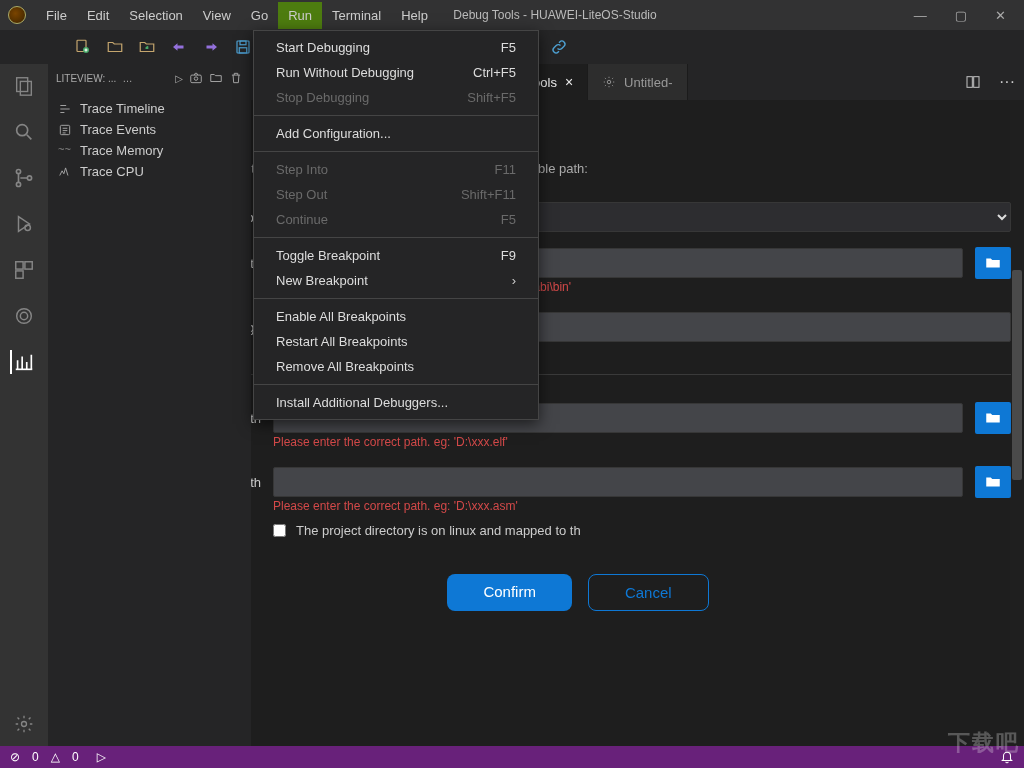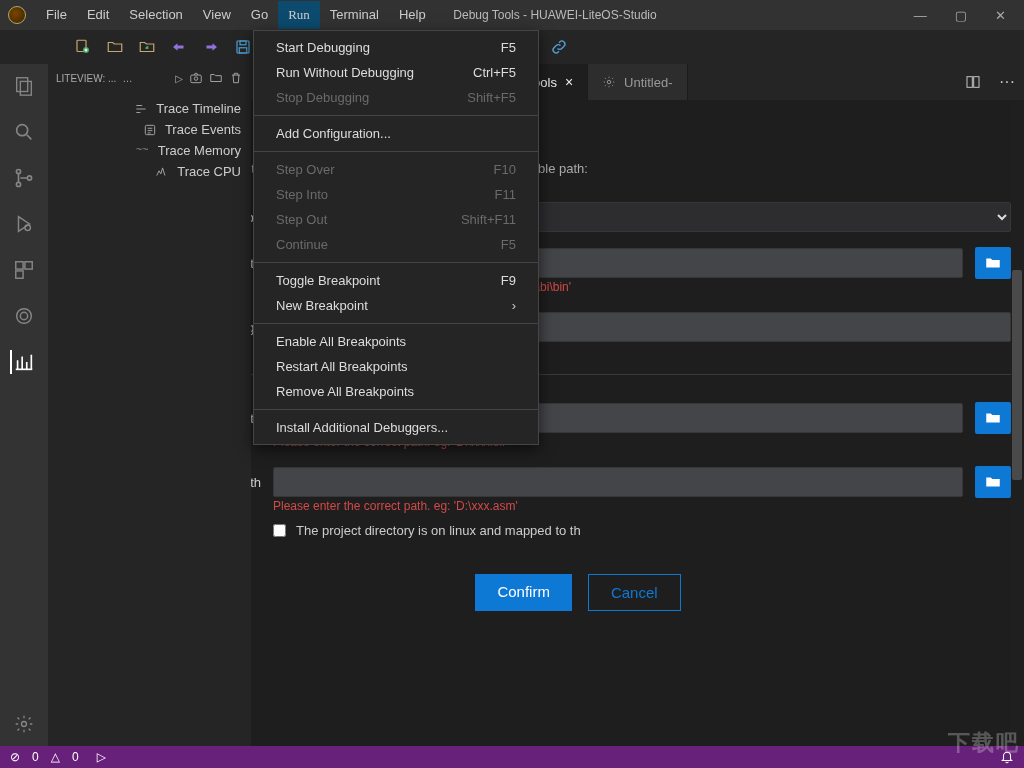"Run" .menubar span.active { background: #0c4a6e -> #4d7c0f; font-family: Liberation Serif, serif -> none }
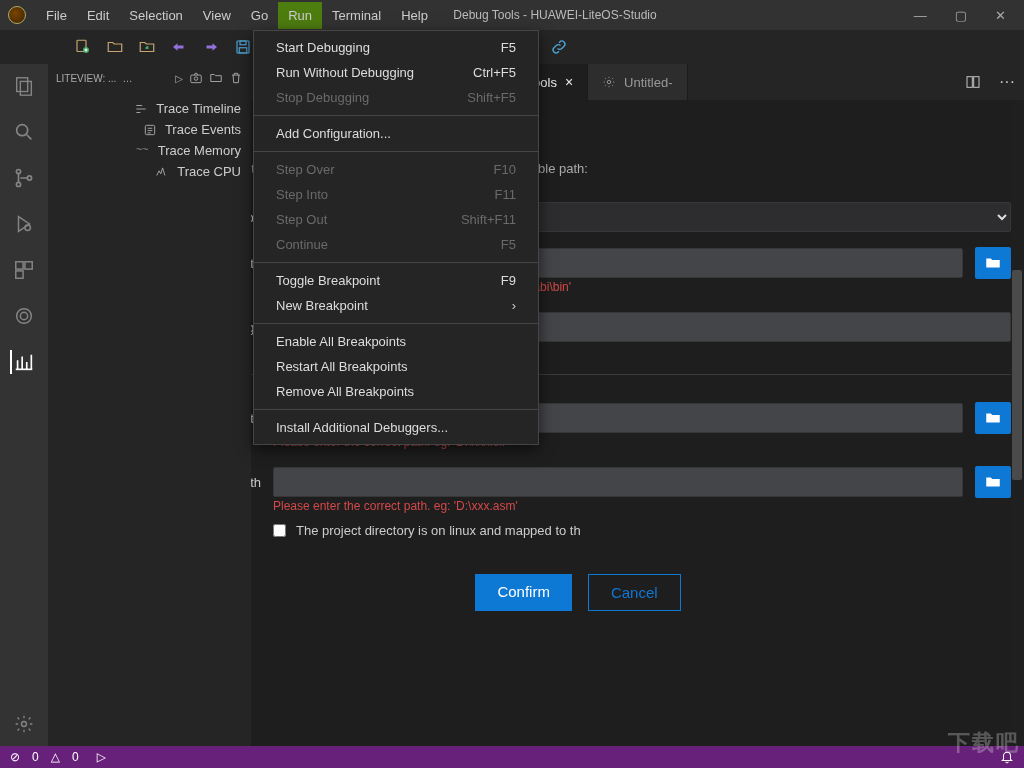"Trace Timeline" .sidebar-tree .item { justify-content: flex-end -> none }
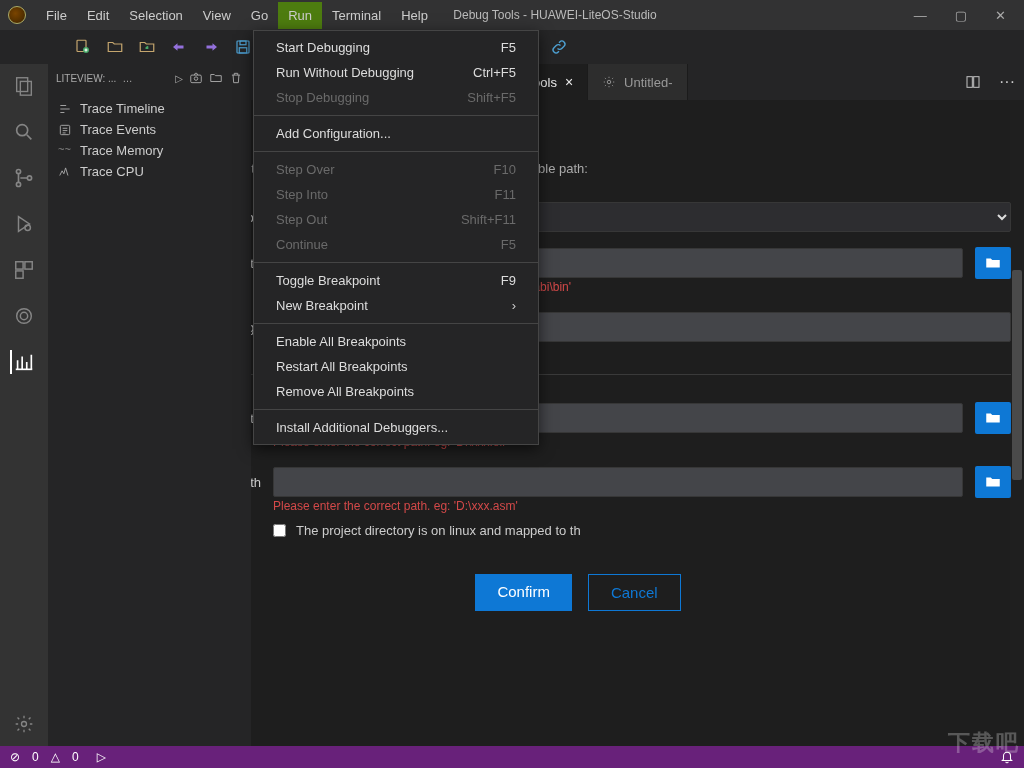"Step Over" div.mitem { html: <div> <span>Step Over</span> <span>F10</span> </div> -> none }
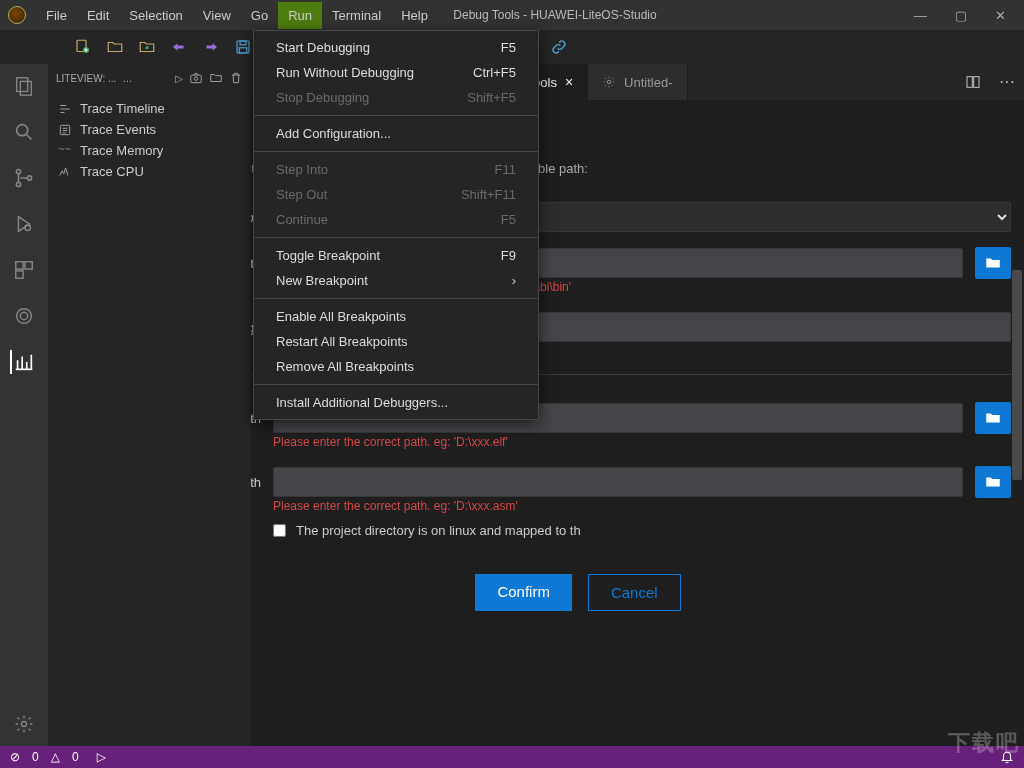"Confirm" .btn { border-radius: 0 -> 8px; padding: 9px 22px -> 9px 36px }
